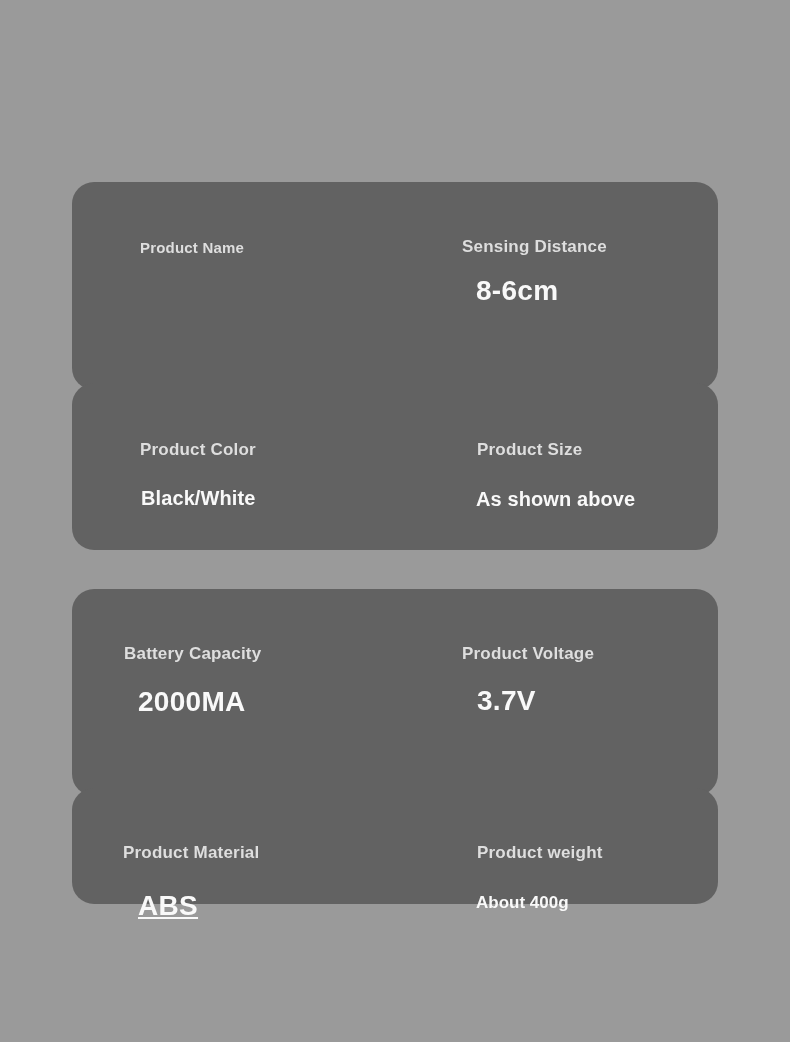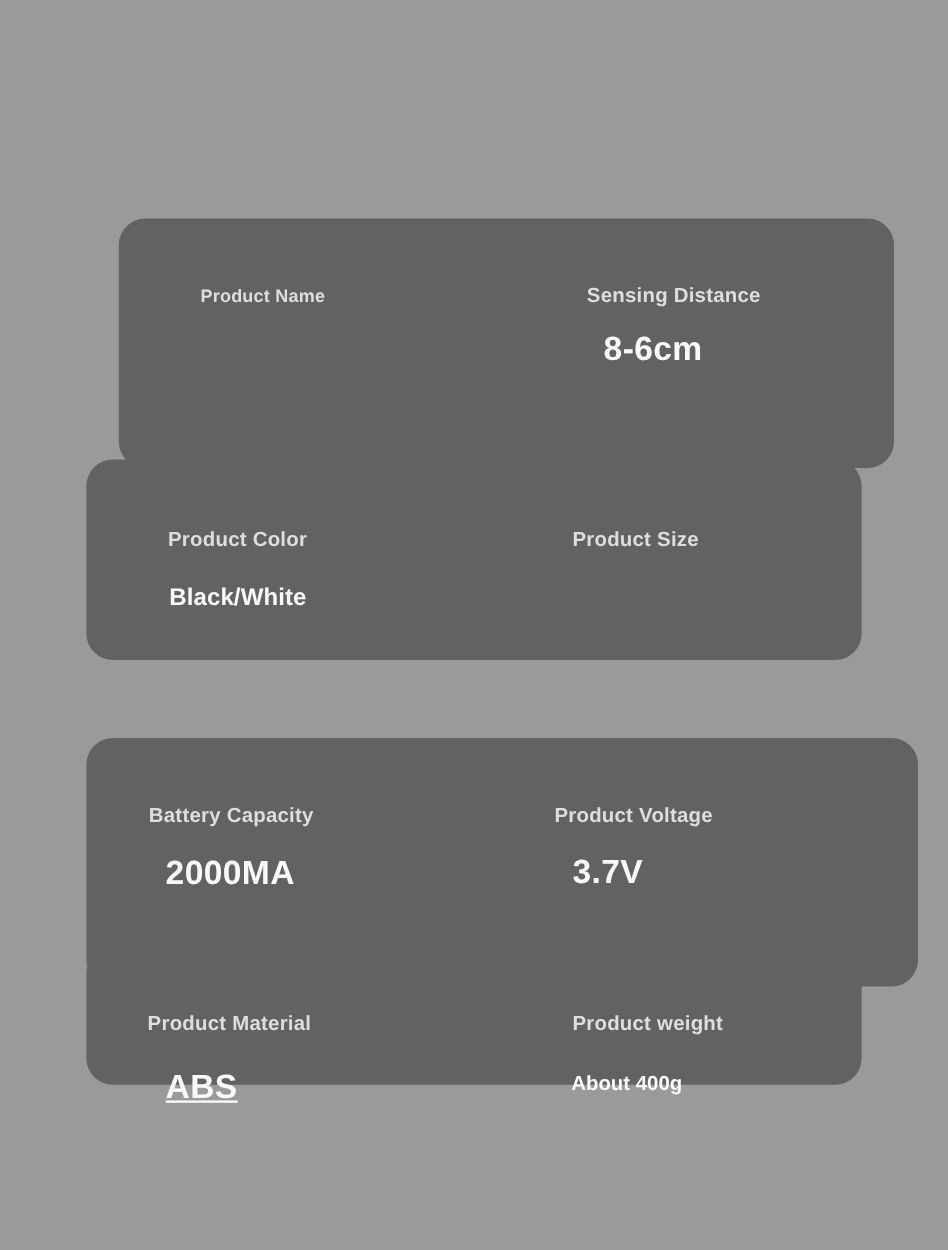"Product Name" section.spec-card { margin-left: 27px -> none }
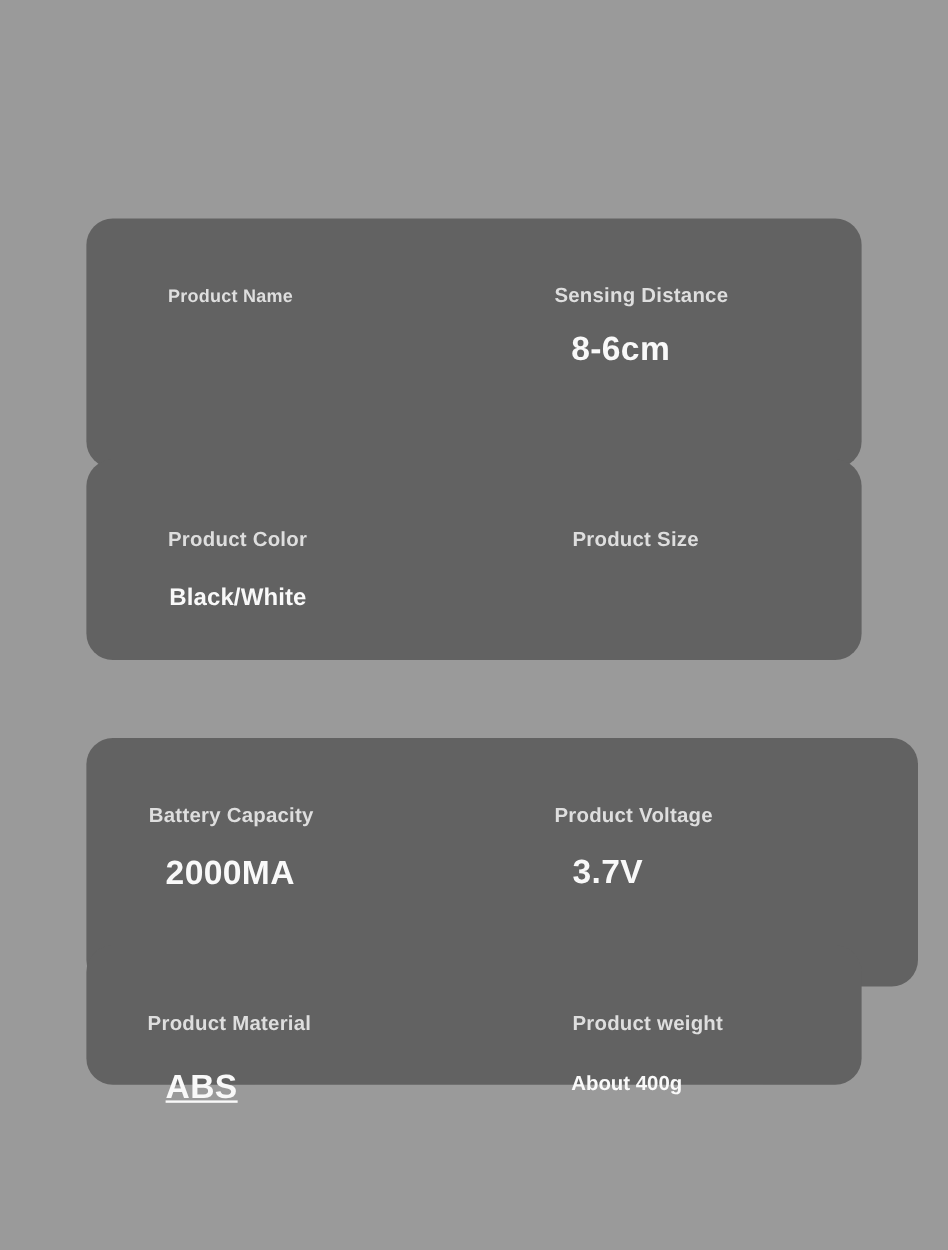"As shown above" div.value { html: none -> <div>As shown above</div> }
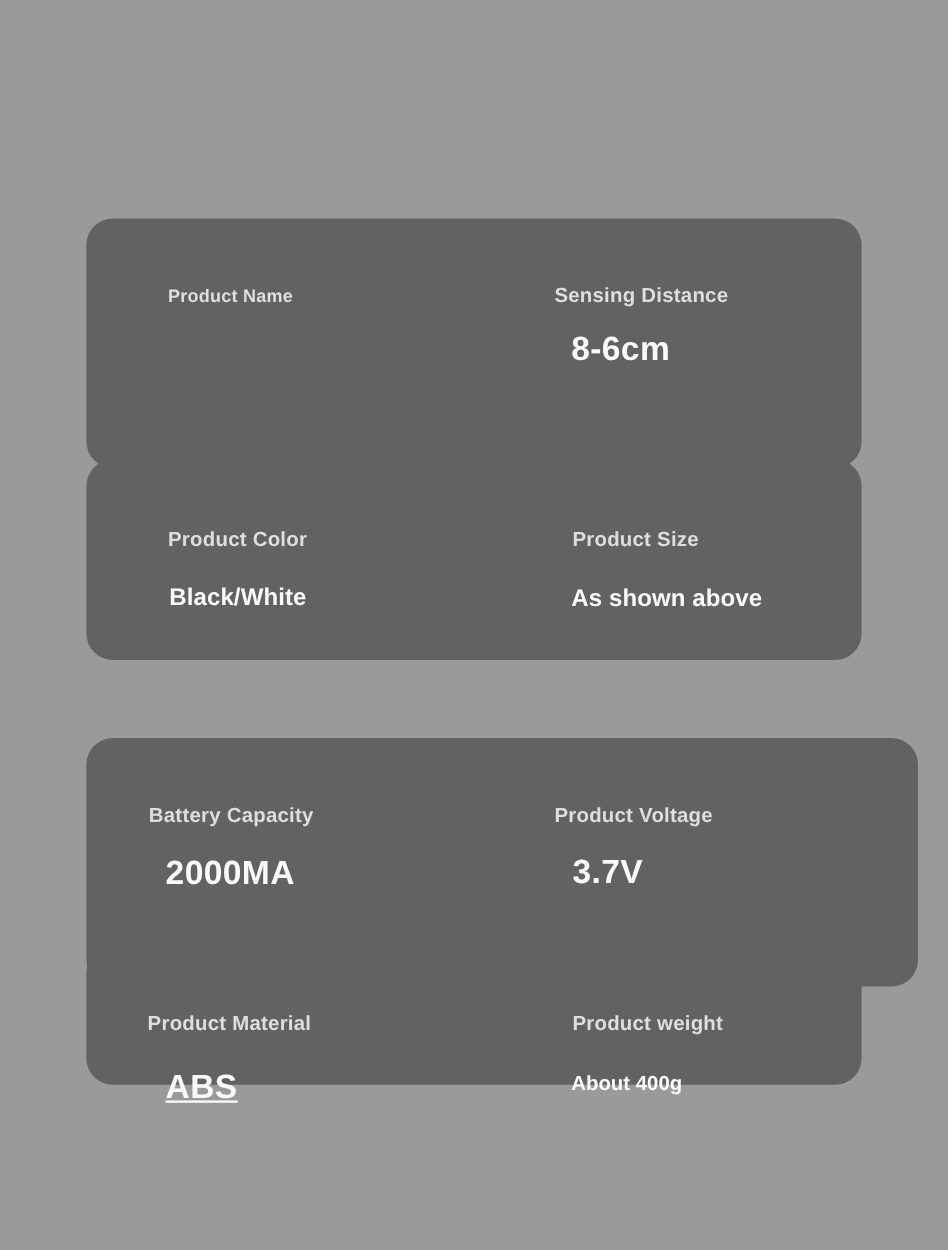"Battery Capacity" section.spec-card { padding-left: 47px -> none; top: 615px -> 589px }
